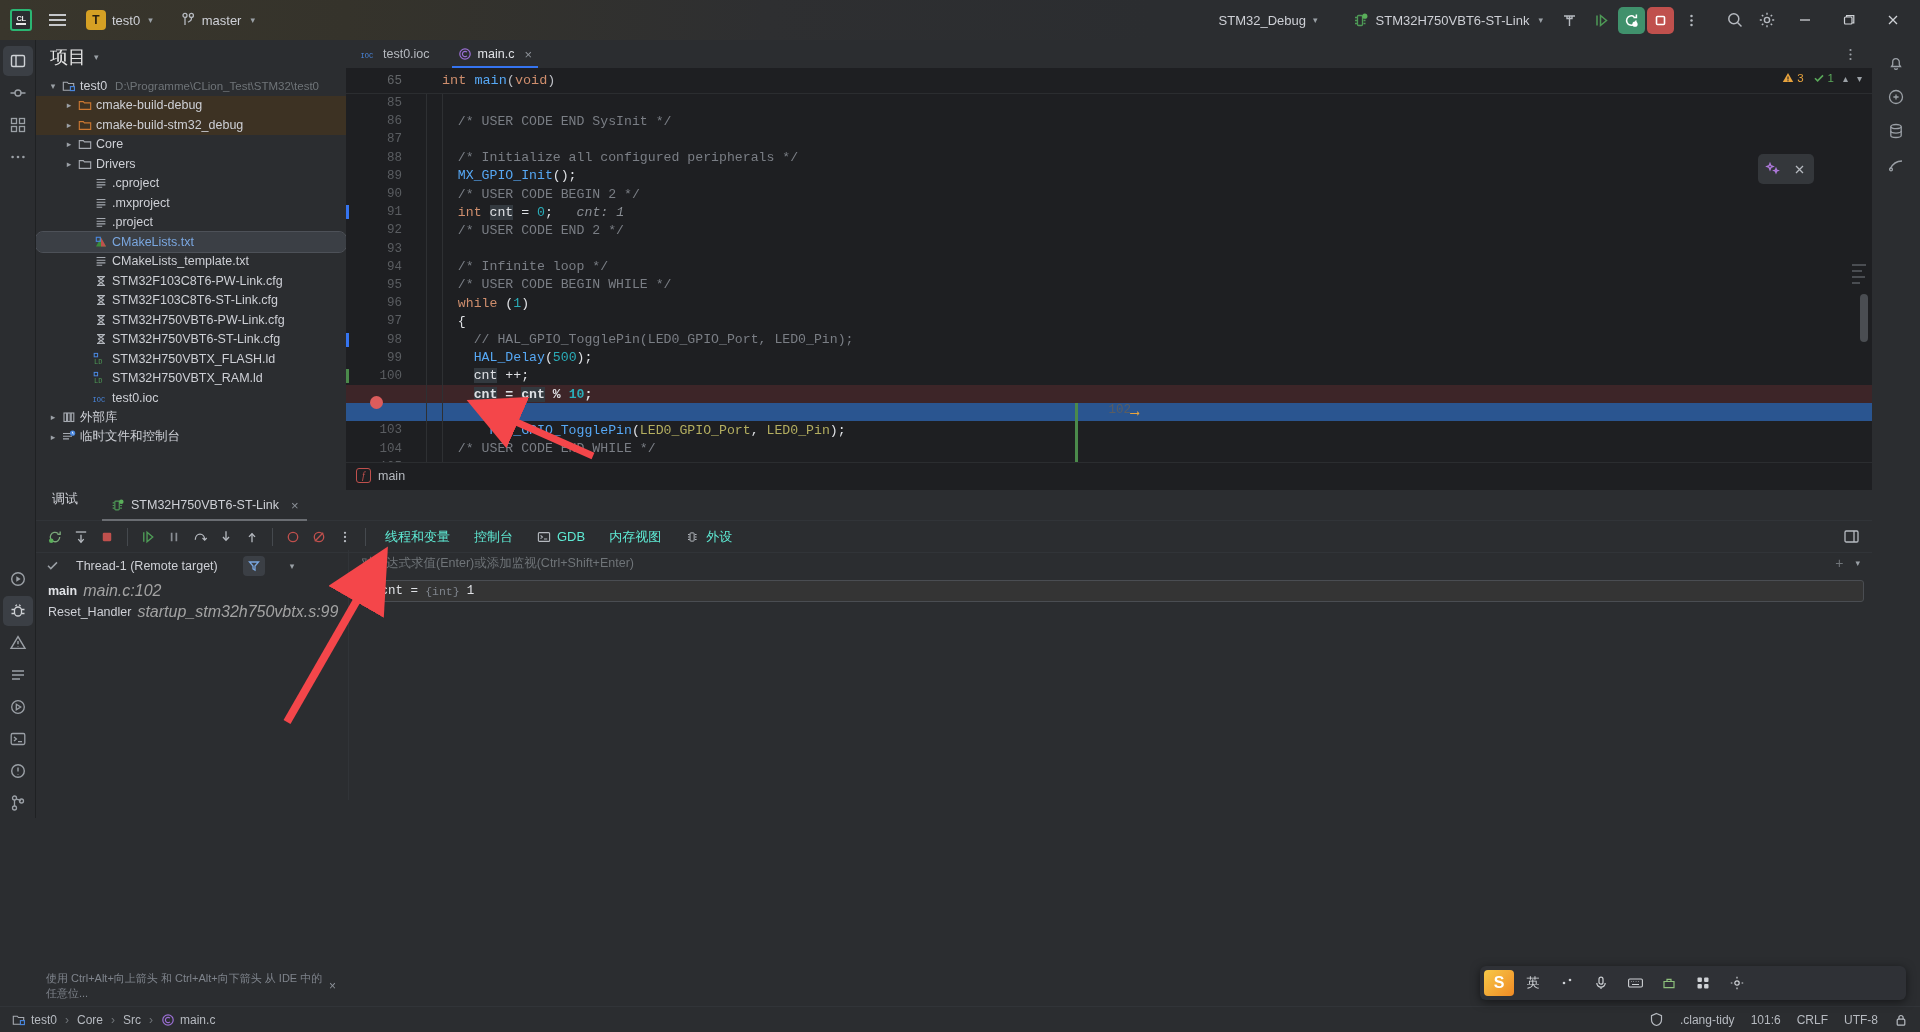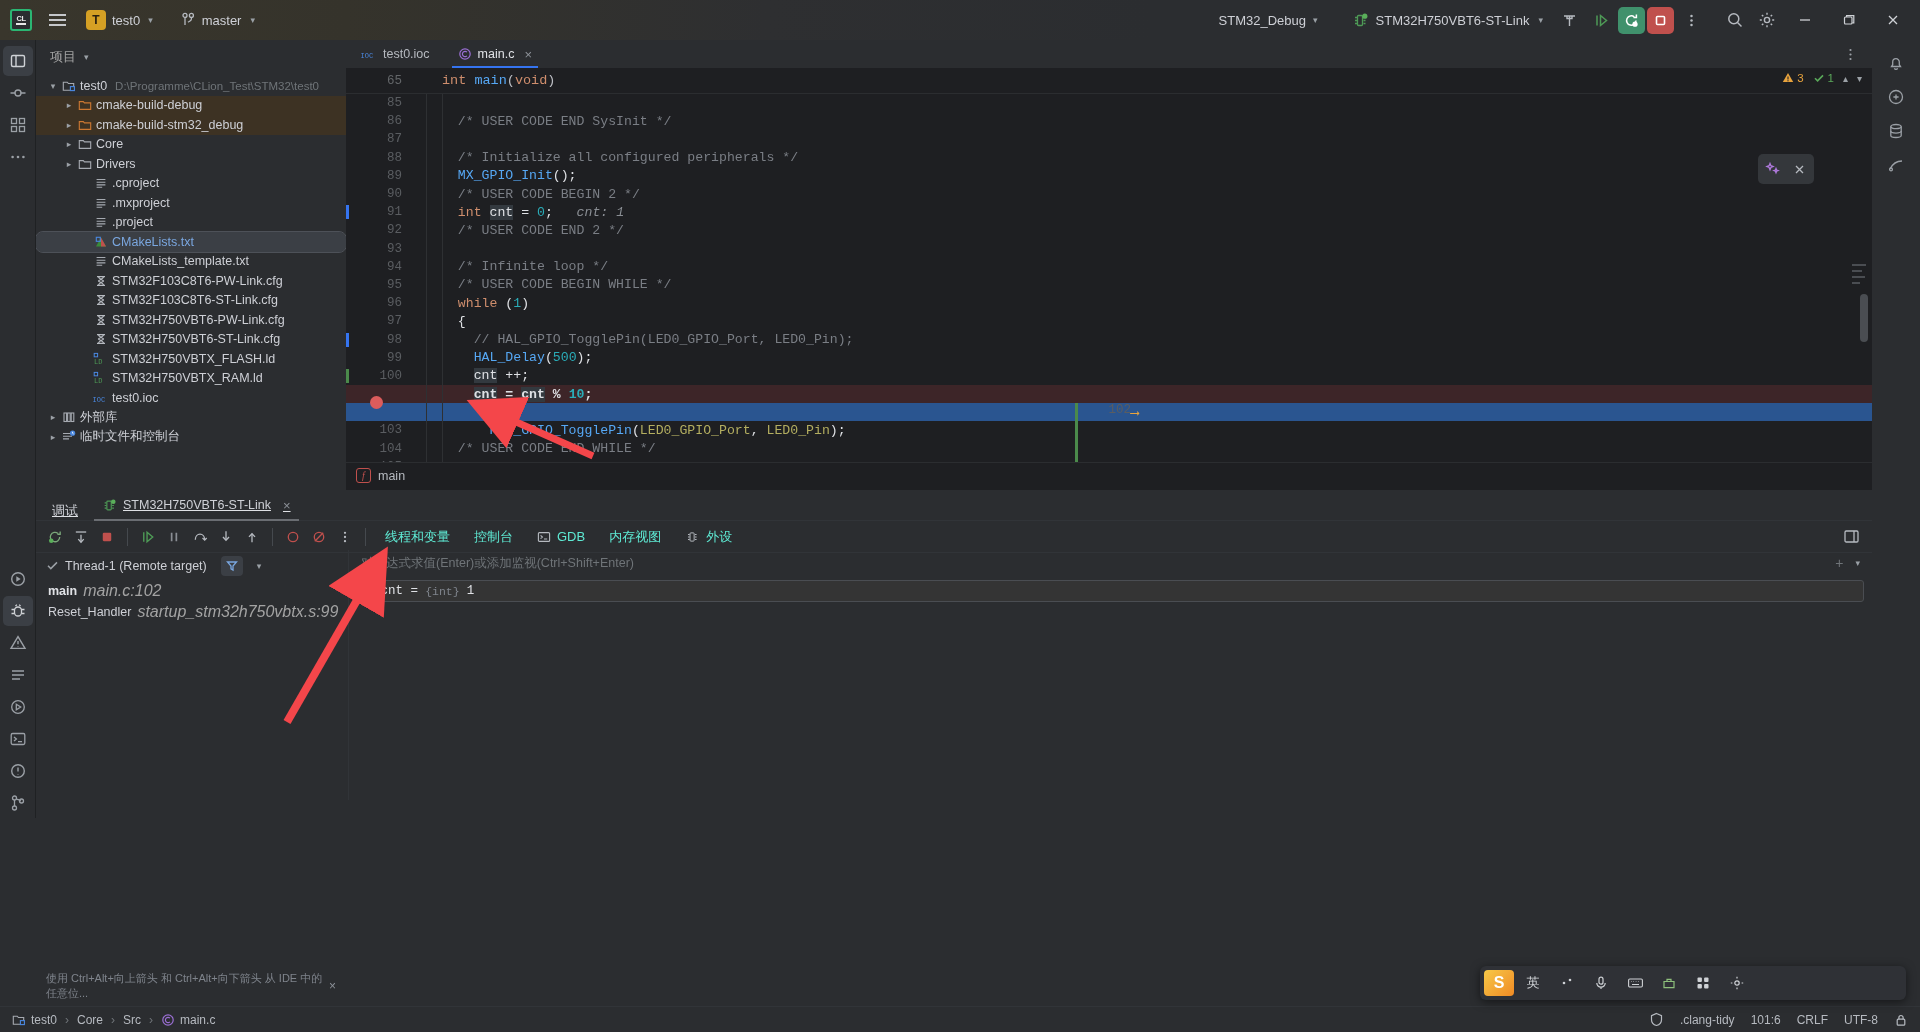"项目" .panel-title { color: #a3a3a3 -> #e5e5e5; font-size: 13px -> 18px }
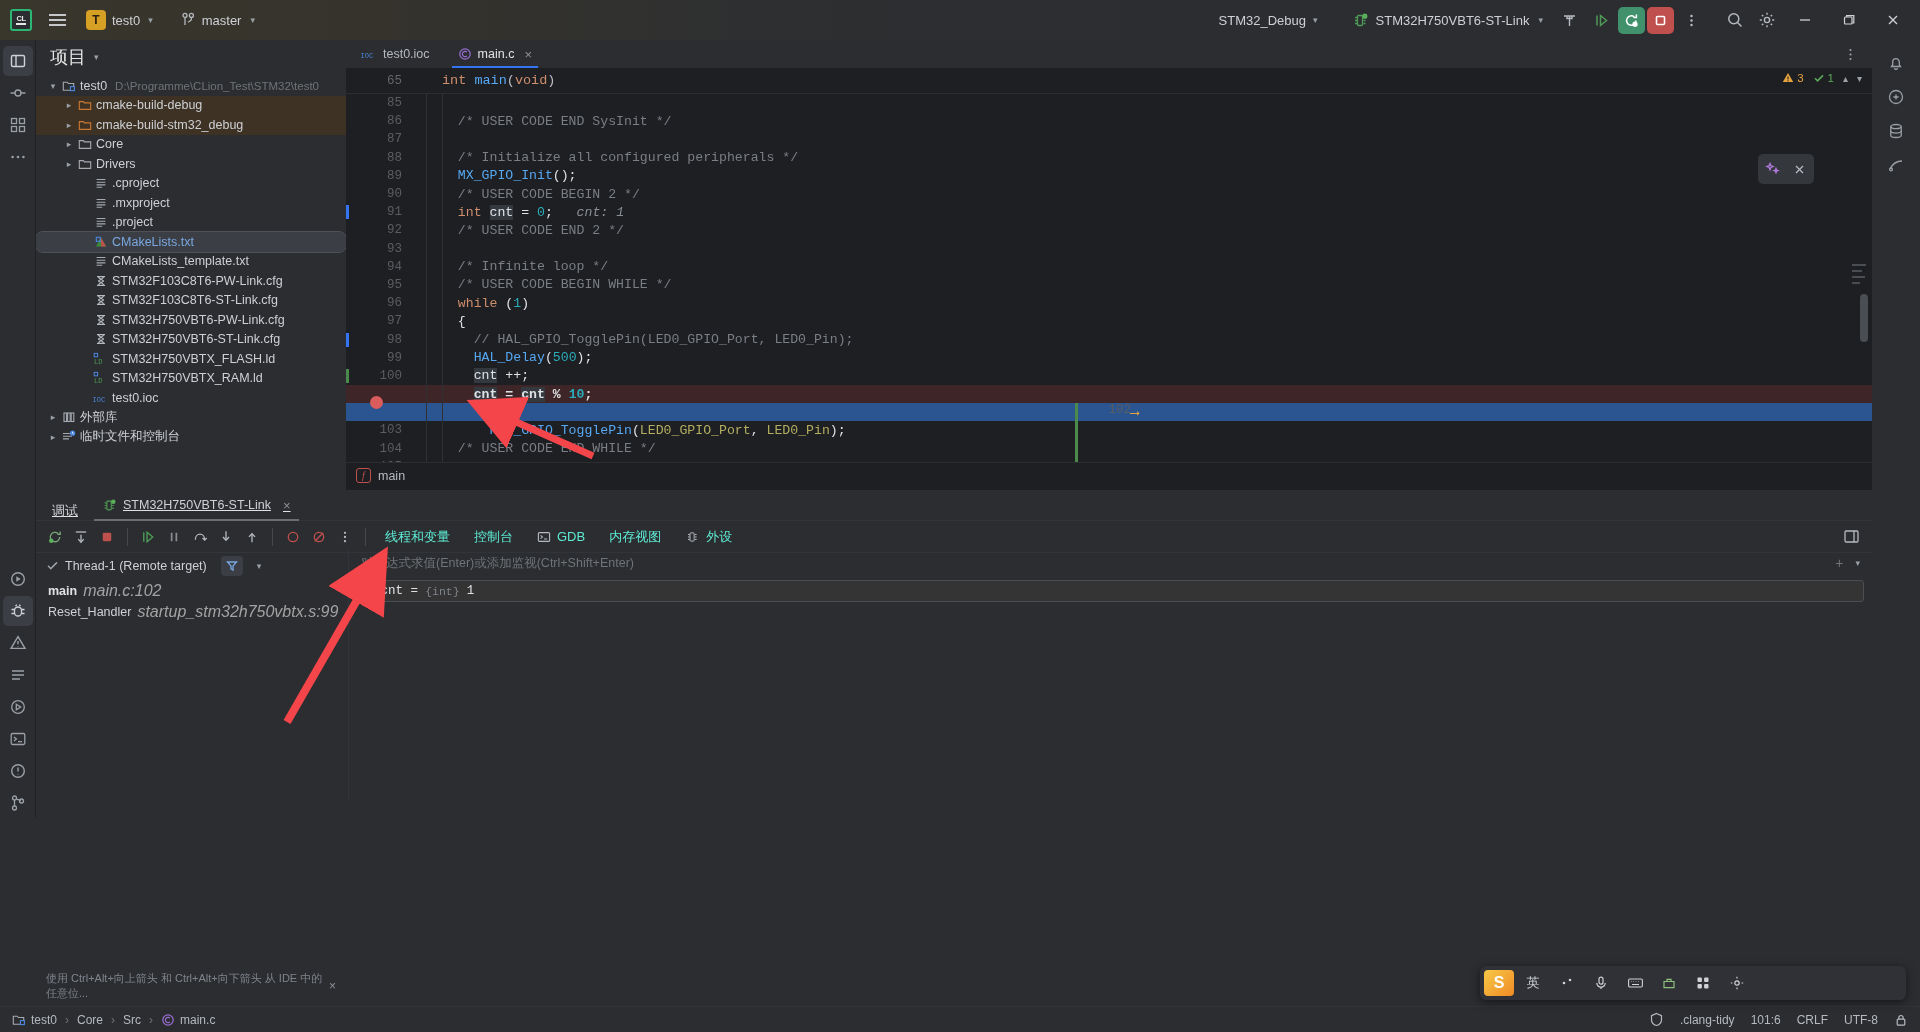"调试" .dbg-tabs { align-items: flex-end -> flex-start; gap: 0 -> 8px; text-decoration: underline -> none }
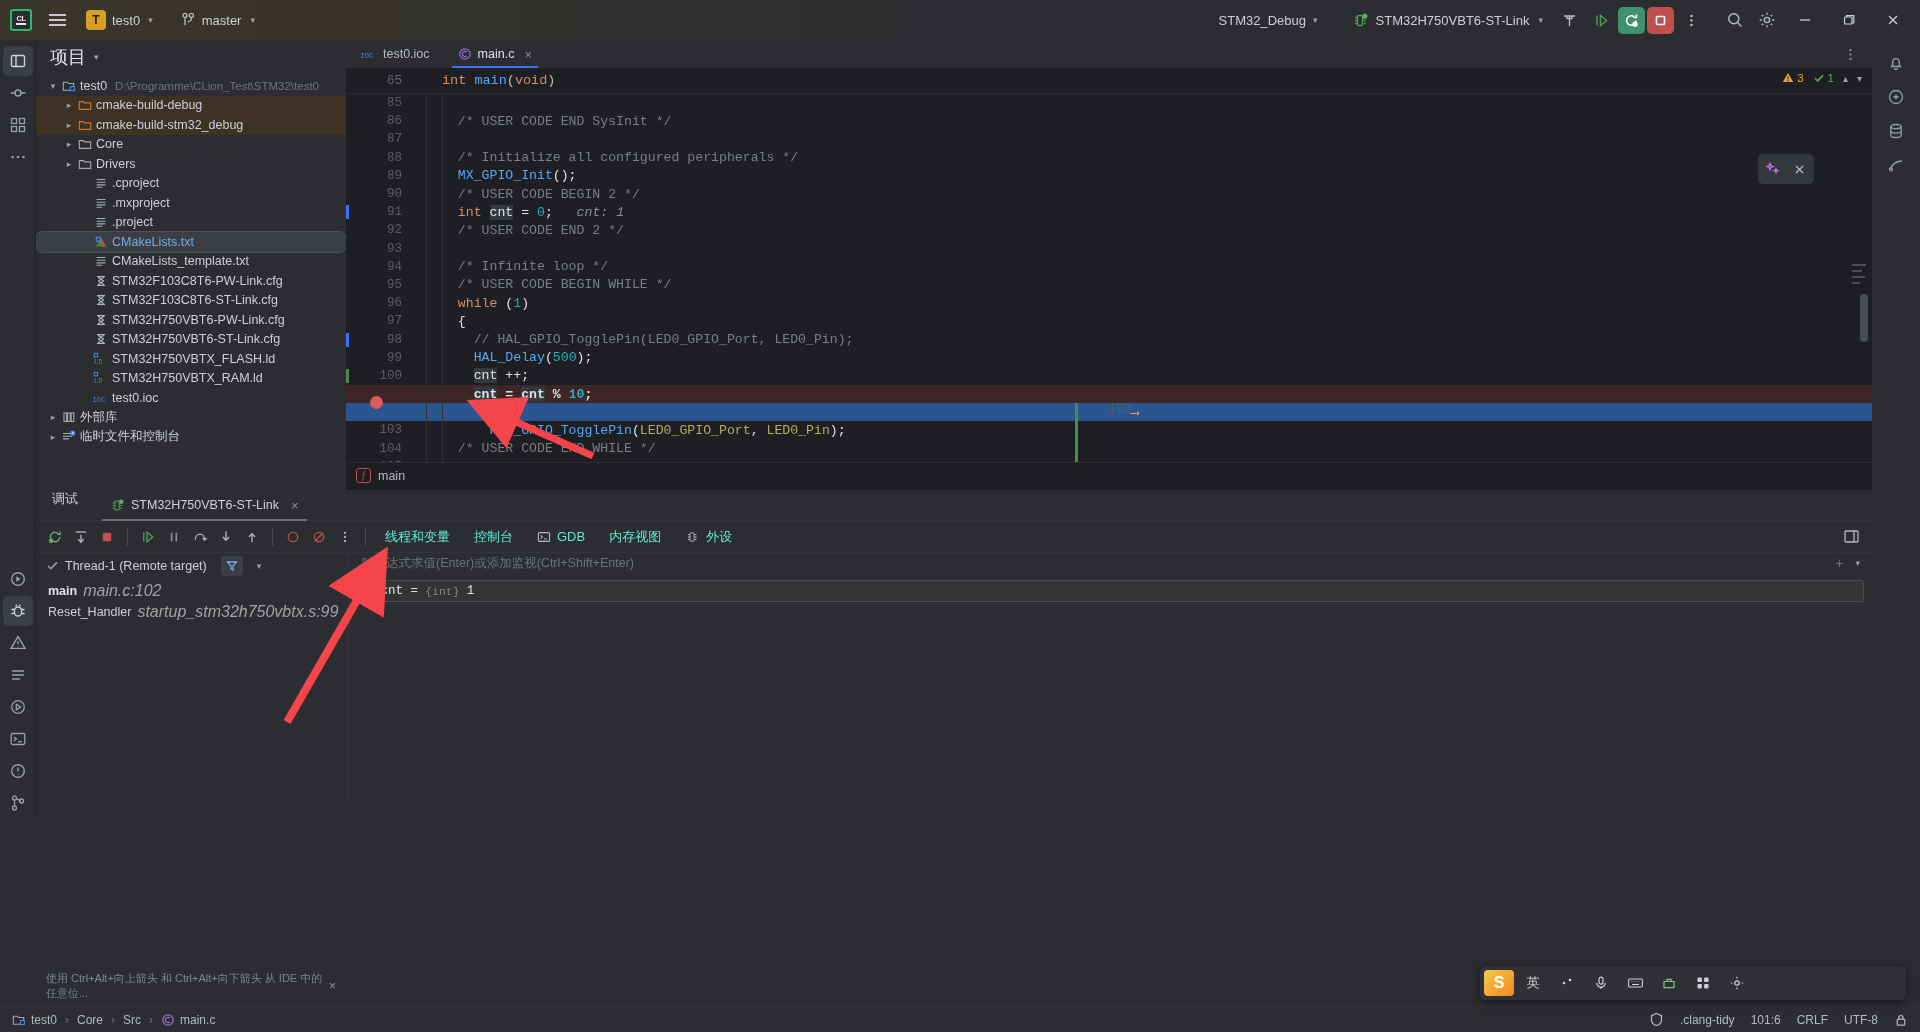"Thread-1 (Remote target)" .threads-bar { gap: 6px -> 17px }
